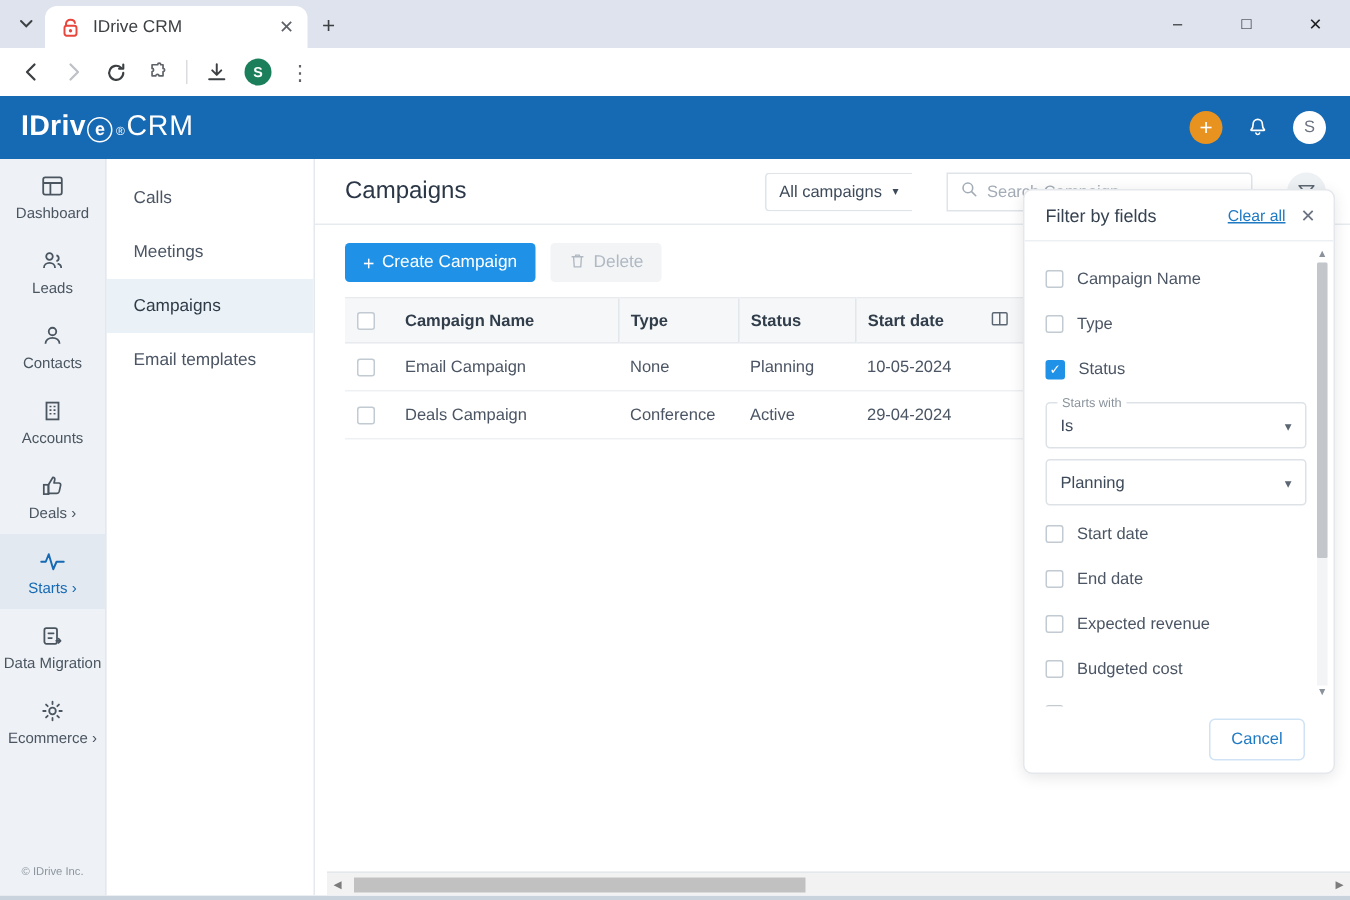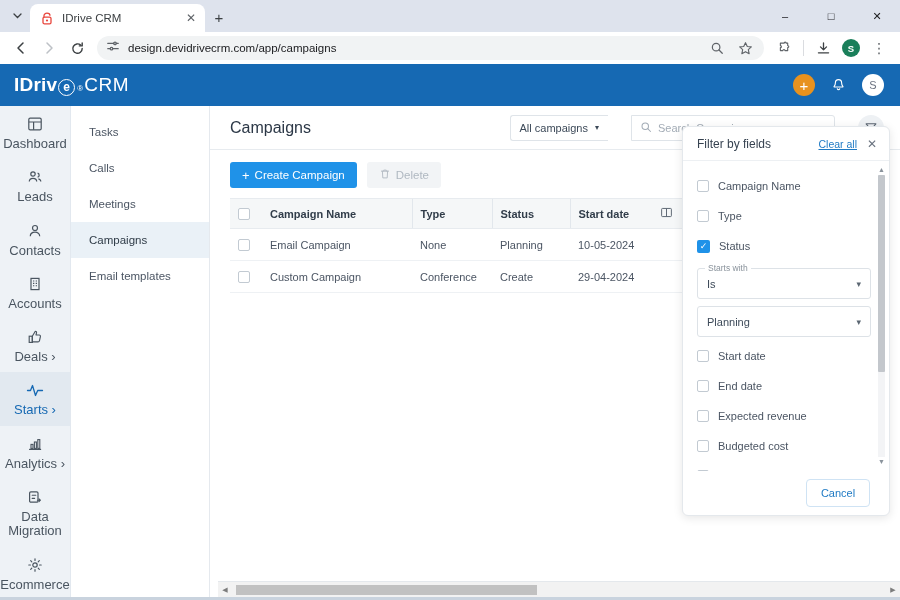"design.devidrivecrm.com/app/campaigns" div.omnibox { html: <div> <span> <svg> <path></path> <circle></circle> <circle></circle> </svg> </span> <span>design.devidrivecrm.com/app/campaigns</span> <span> <span> <svg> <circle></circle> <path></path> </svg> </span> <span> <svg> <path></path> </svg> </span> </span> </div> -> none }
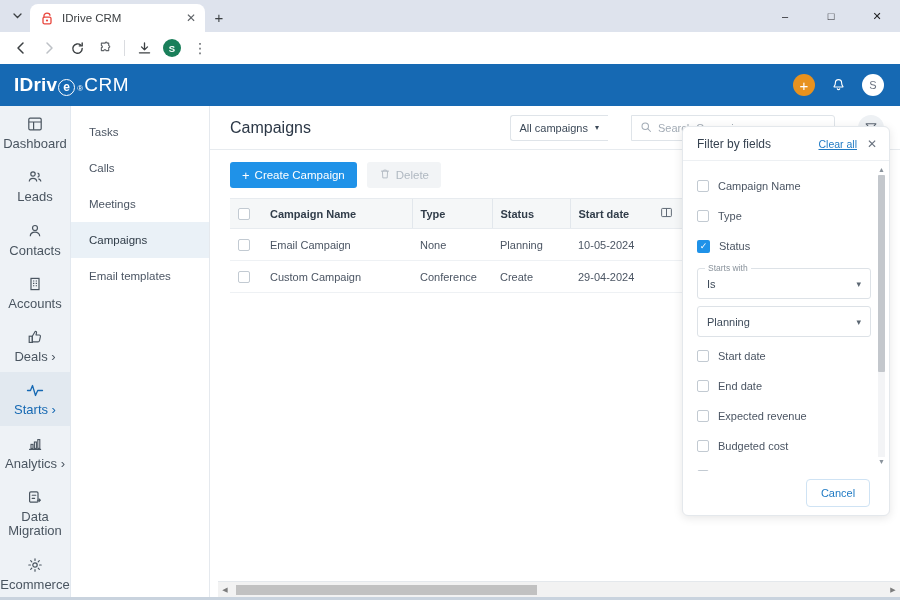"Tasks" div.subnav-item { html: <div>Tasks</div> -> none }
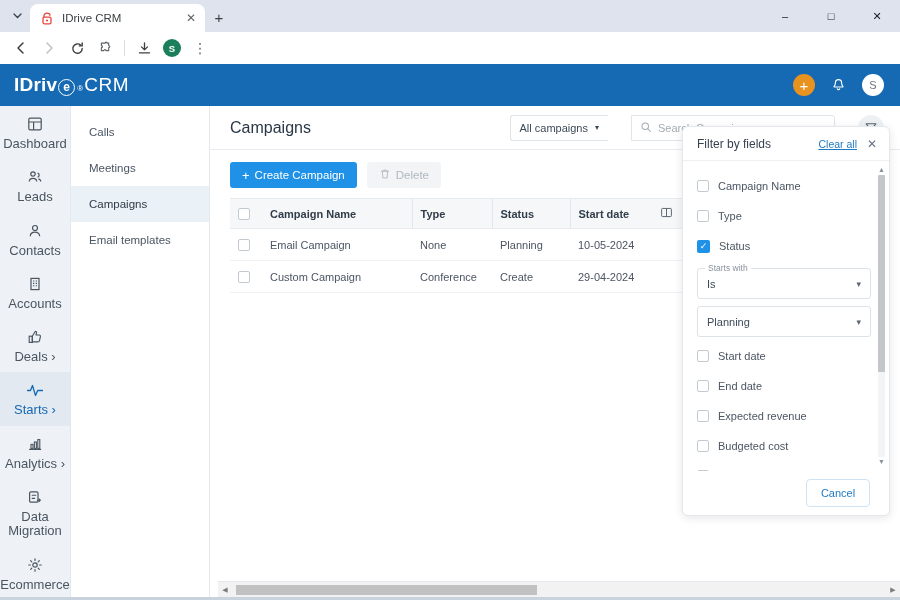"Dashboard" .side-label { font-size: 13px -> 10px }
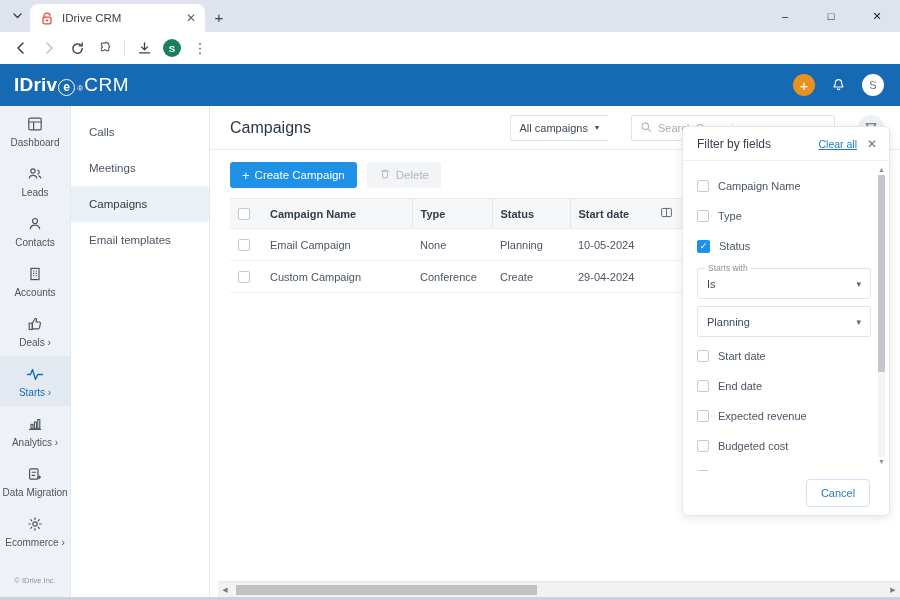"Custom Campaign" td { text: Custom -> Deals }
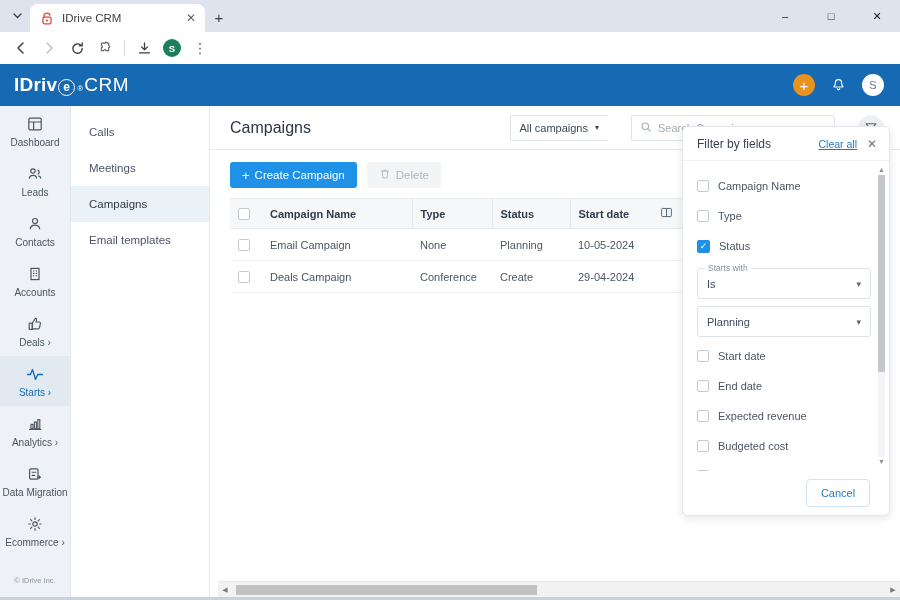"Create" td { text: Create -> Active }
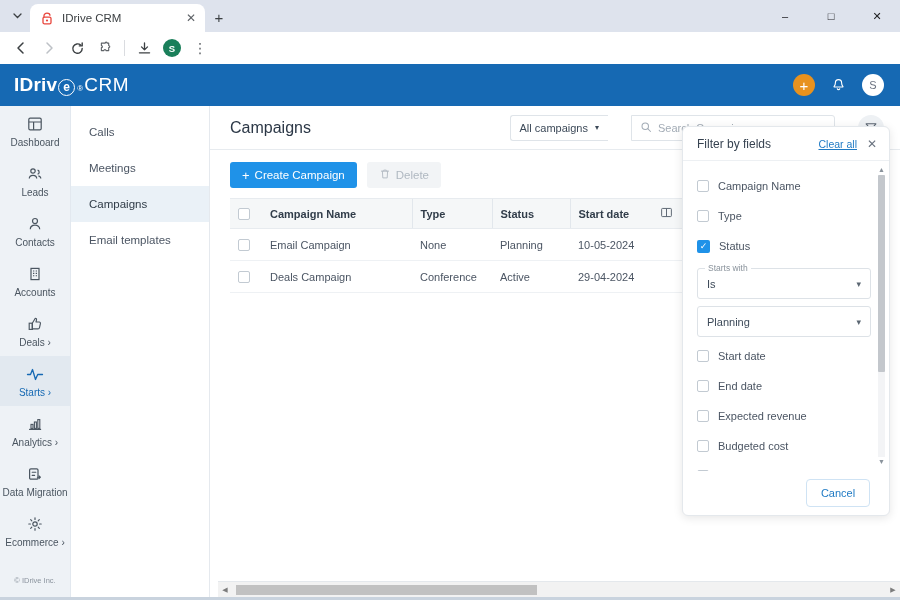"Analytics ›" div.side-item { html: <div> <span> <svg> <path></path> <rect></rect> <rect></rect> <rect></rect> </svg> </span> <span>Analytics ›</span> </div> -> none }
